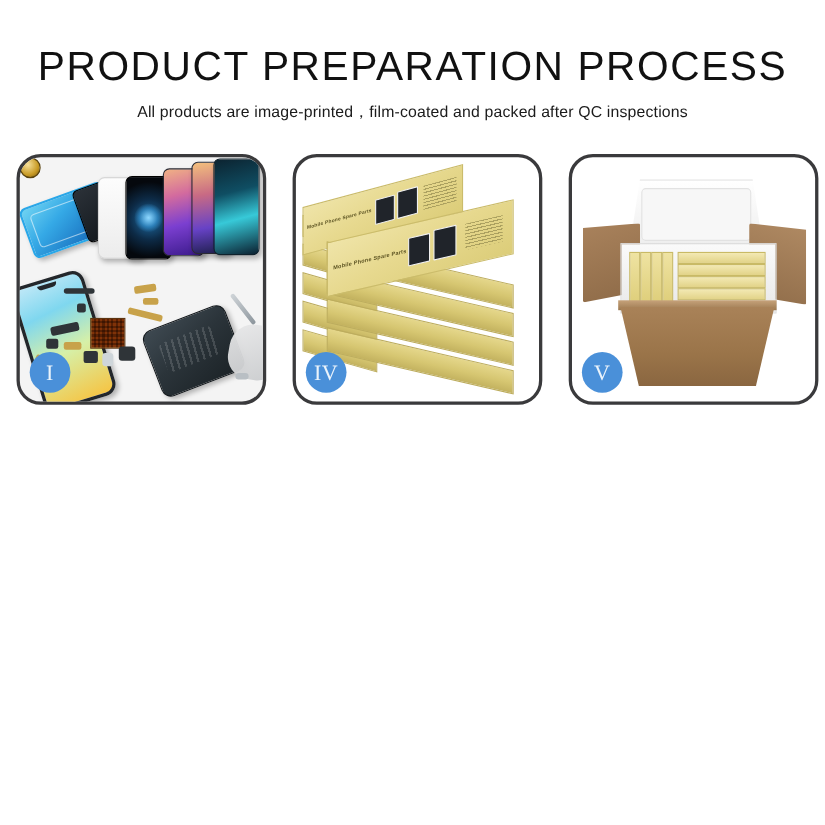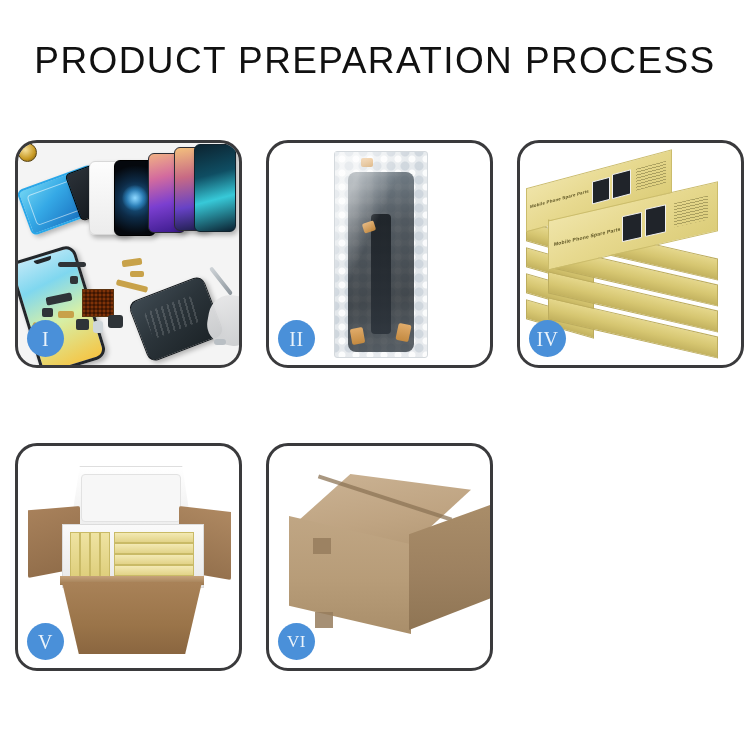"All products are" div.subtitle { html: none -> <div>All products are image-printed，film-coated and packed after QC inspections</div> }
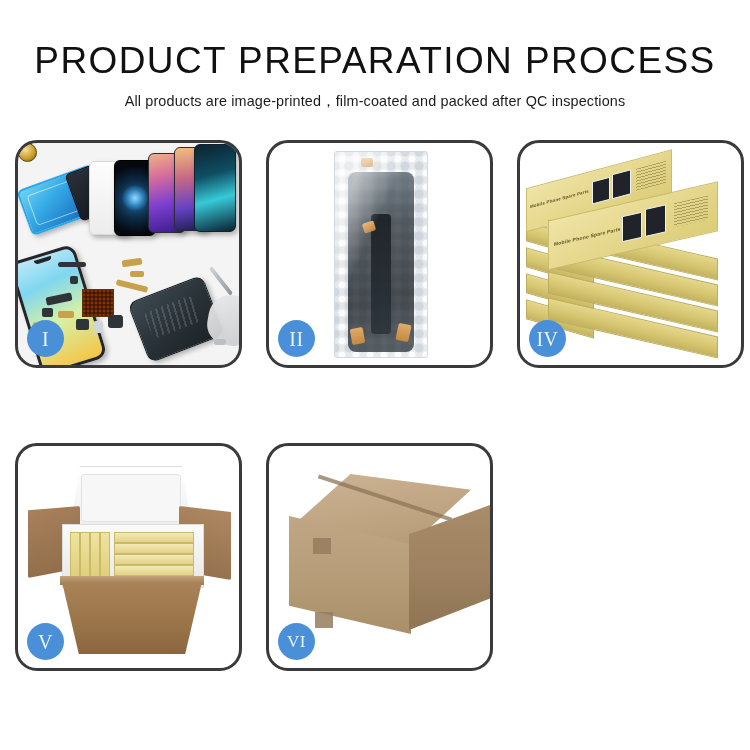"II" div.panel { html: <div> <div> <div> <div></div> <div></div> <div></div> <div></div> <div></div> <div></div> <div></div> </div> </div> <div>II</div> </div> -> none }
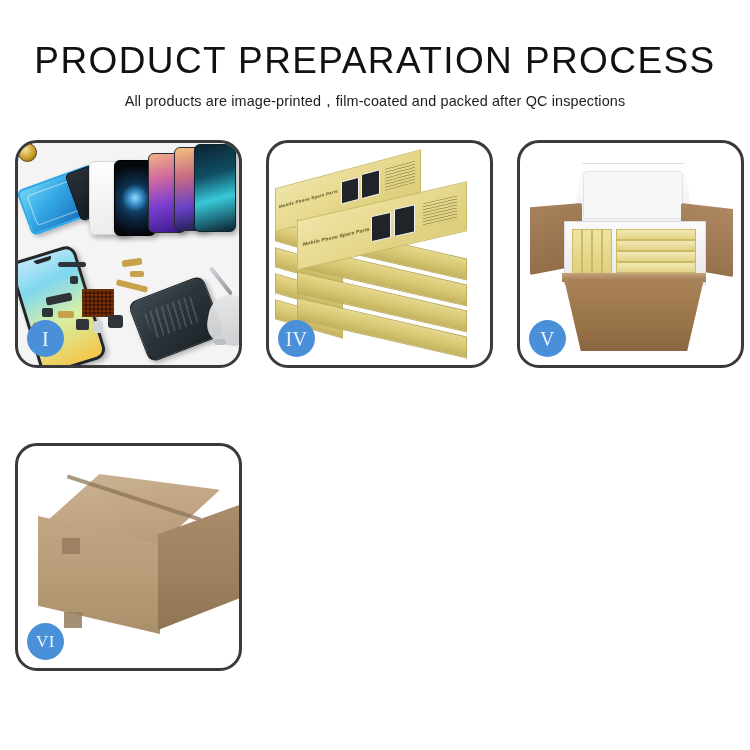"VI" div.panel { html: <div> <div> <div></div> <div></div> <div></div> <div></div> <div></div> <div></div> </div> <div>VI</div> </div> -> none }
